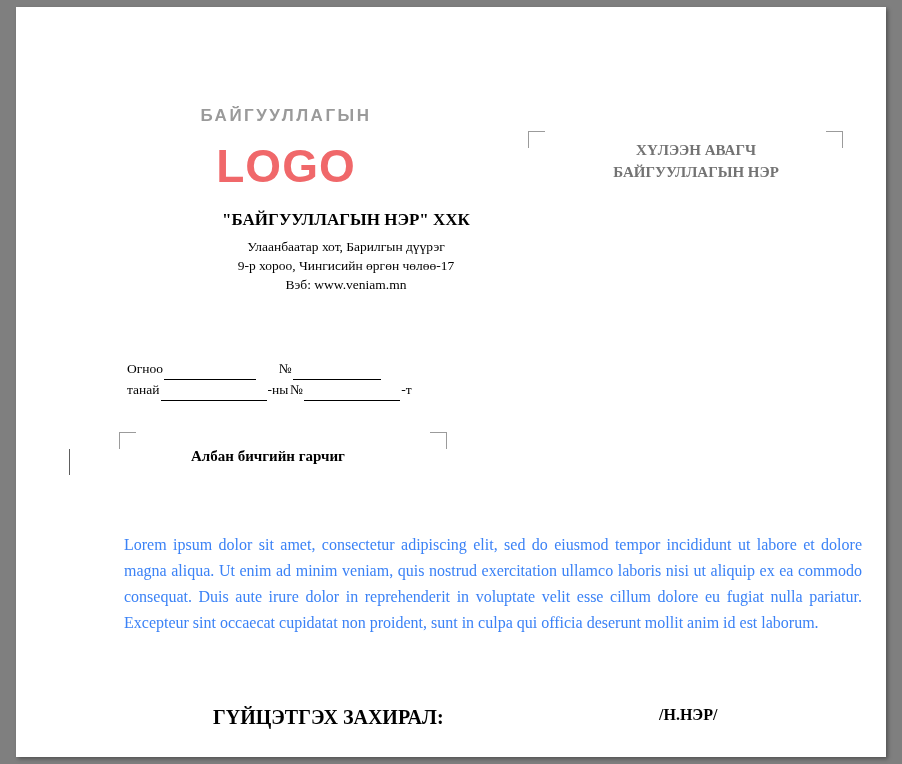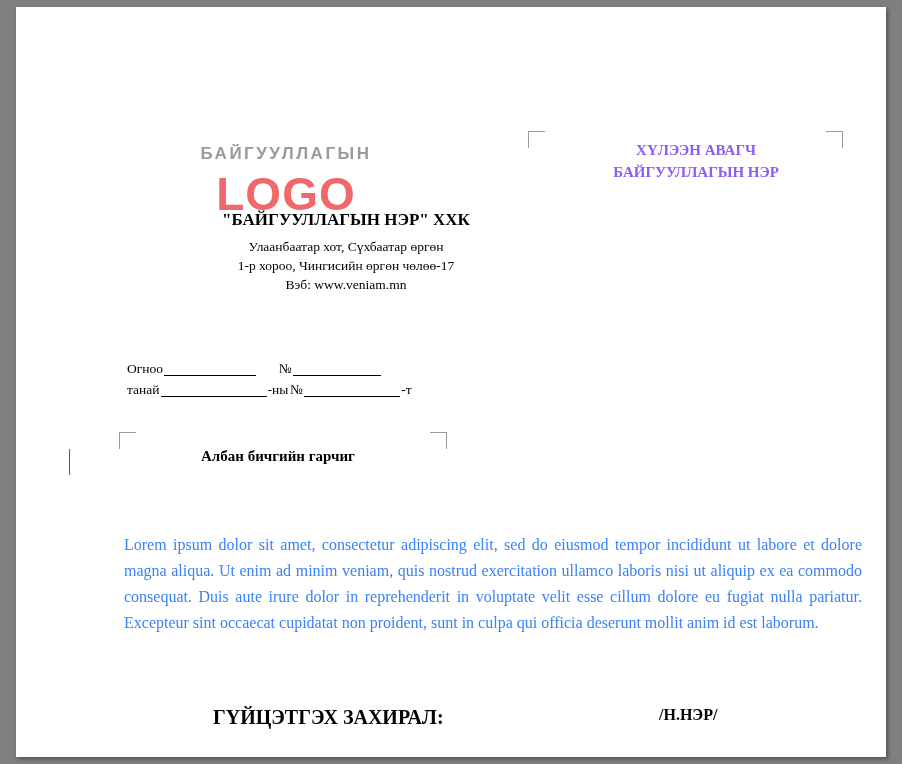"БАЙГУУЛЛАГЫН" .logo-word { margin-top: 38px -> none }
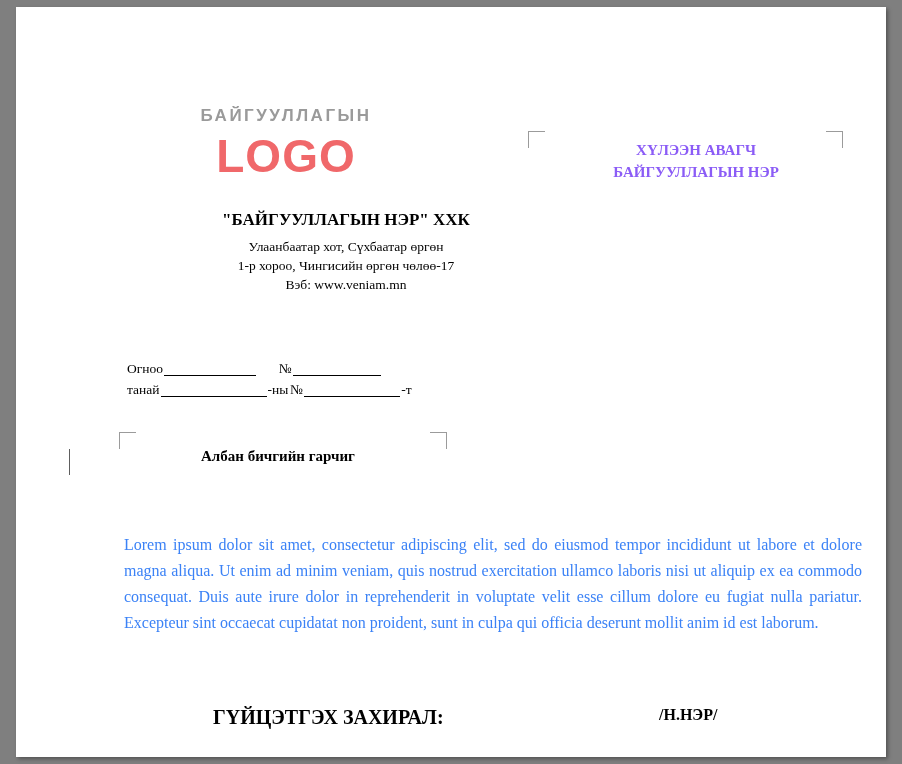"LOGO" .logo-main { margin-top: 6px -> 16px }
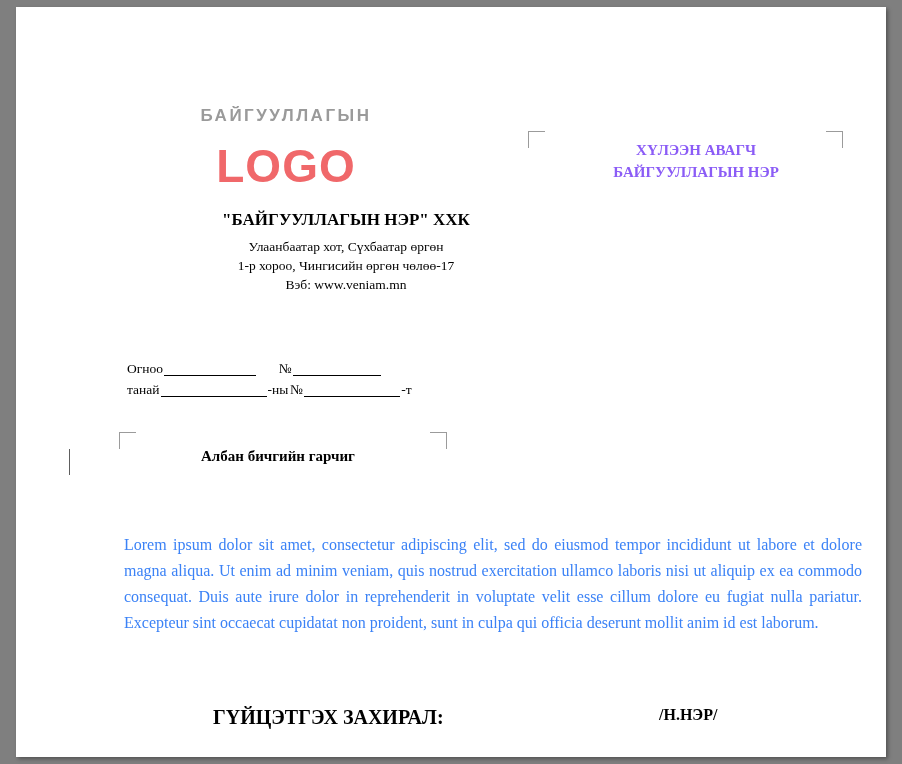"ХҮЛЭЭН АВАГЧ" .recipient { color: #8b5cf6 -> #737373 }
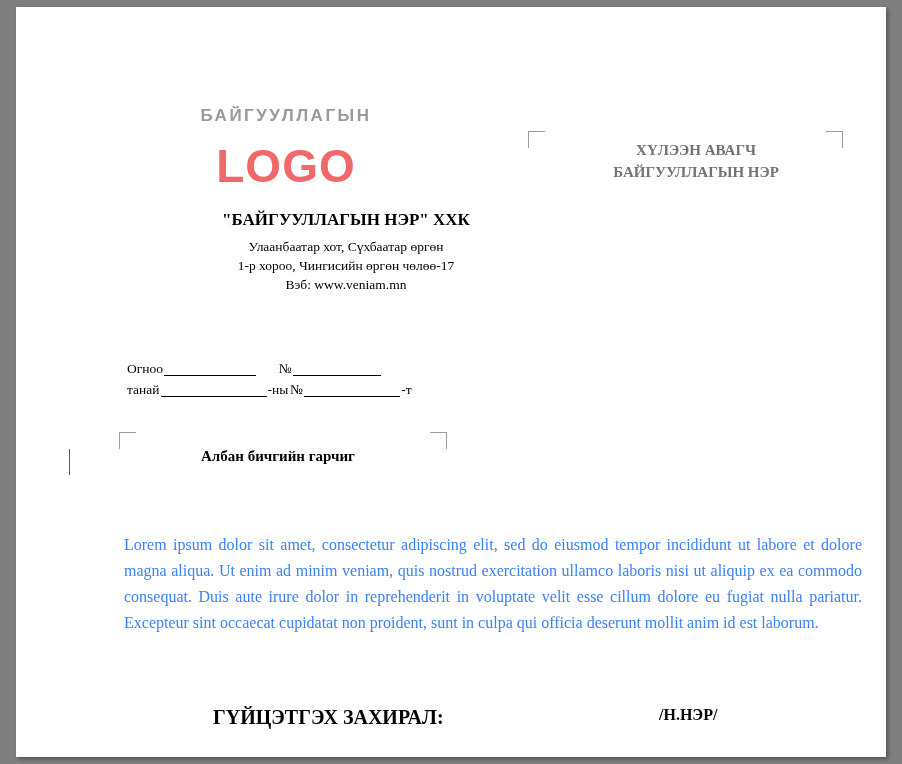"Улаанбаатар хот, Сүхбаатар өргөн" div.org-line { text: Сүхбаатар өргөн -> Барилгын дүүрэг }
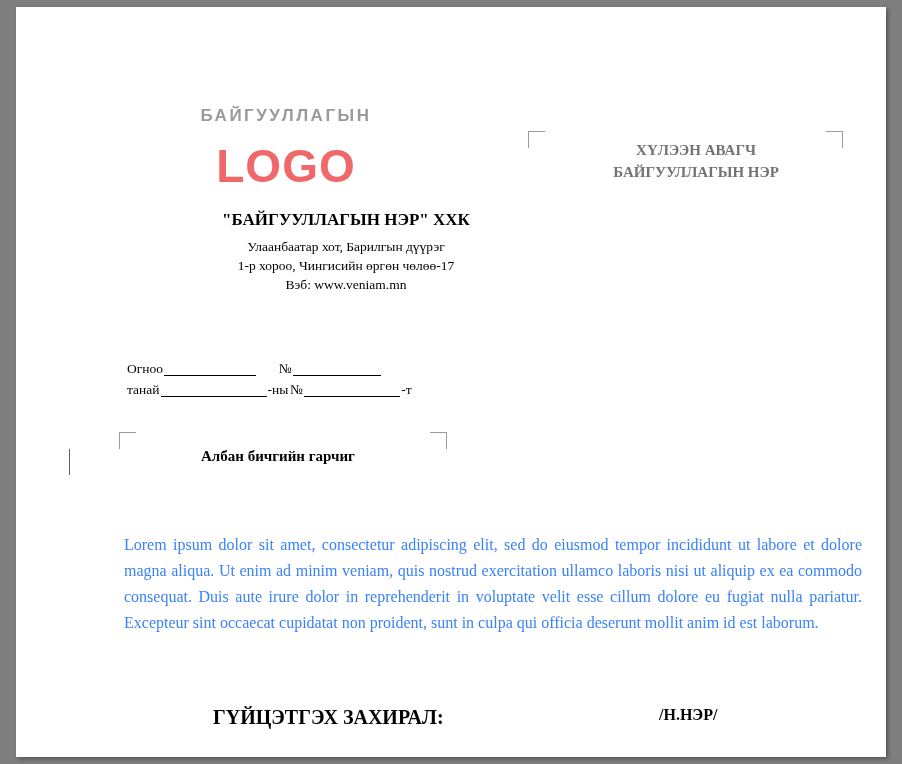"1-р хороо, Чингисийн өргөн чөлөө-17" div.org-line { text: 1-р -> 9-р }
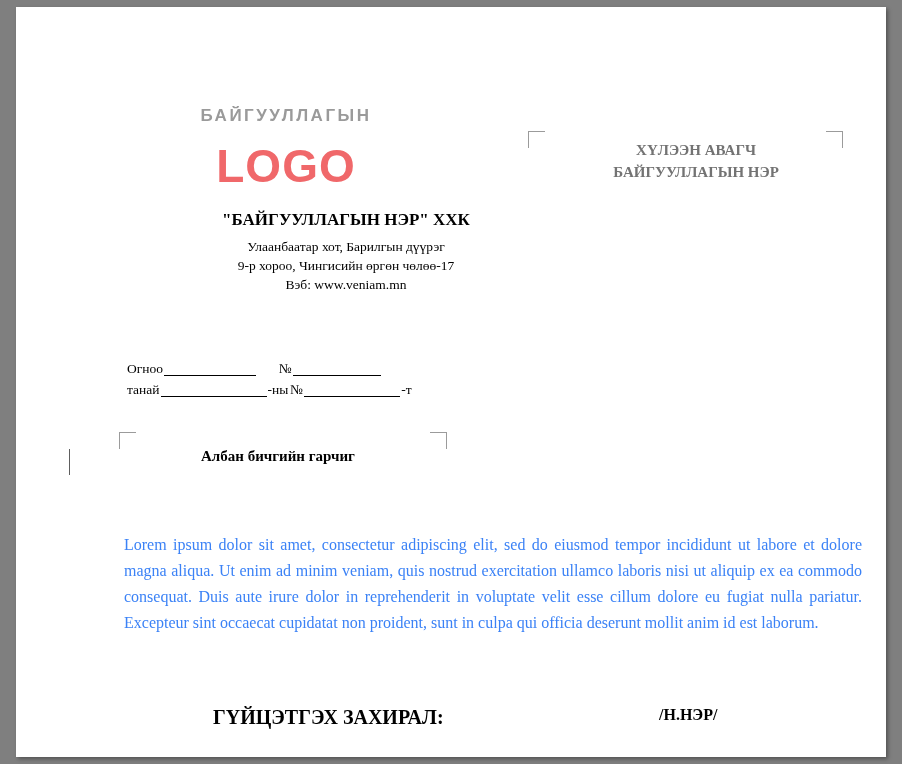"Огноо" .ref-row { align-items: center -> flex-end }
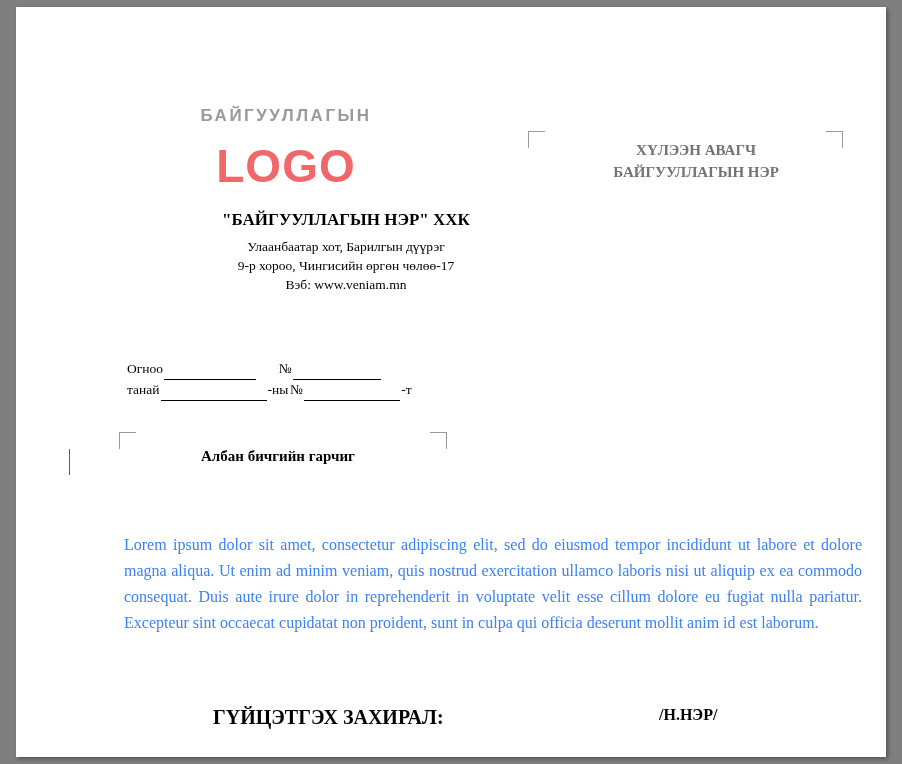"Албан бичгийн гарчиг" .subject { margin-left: 10px -> none }
